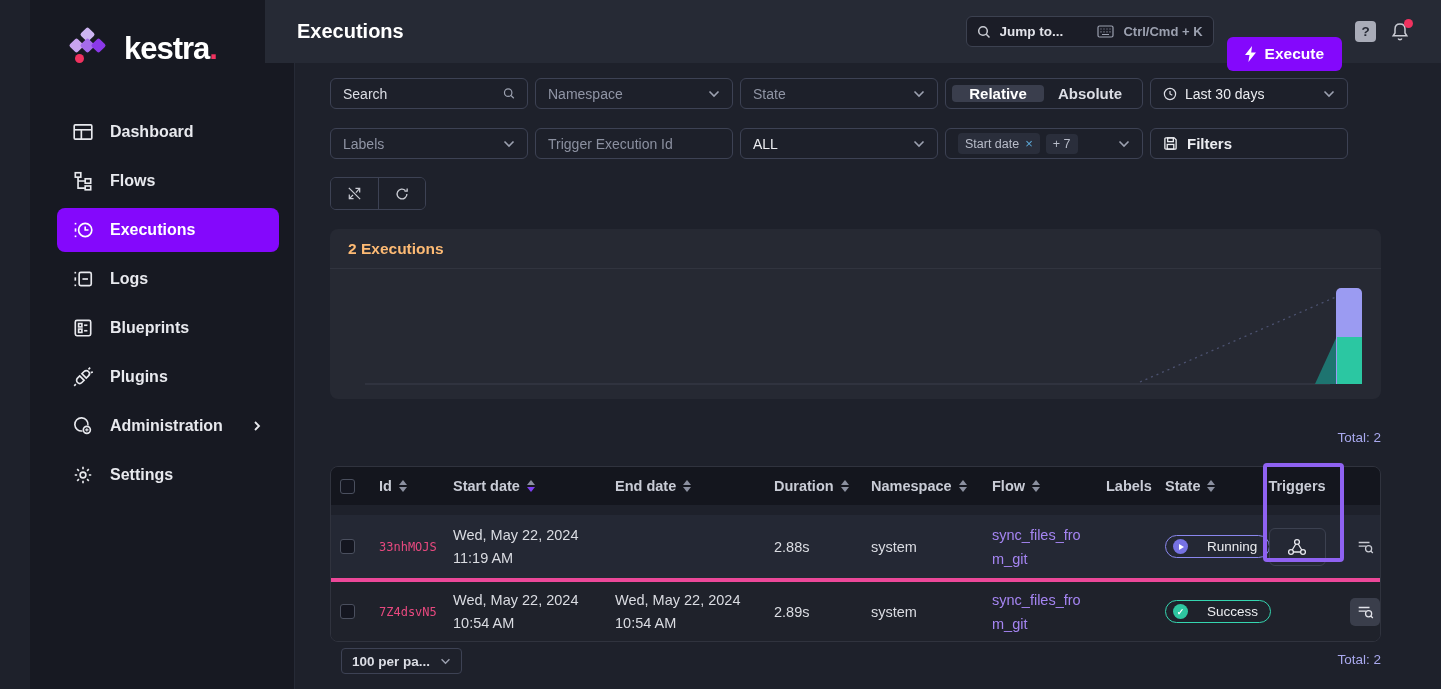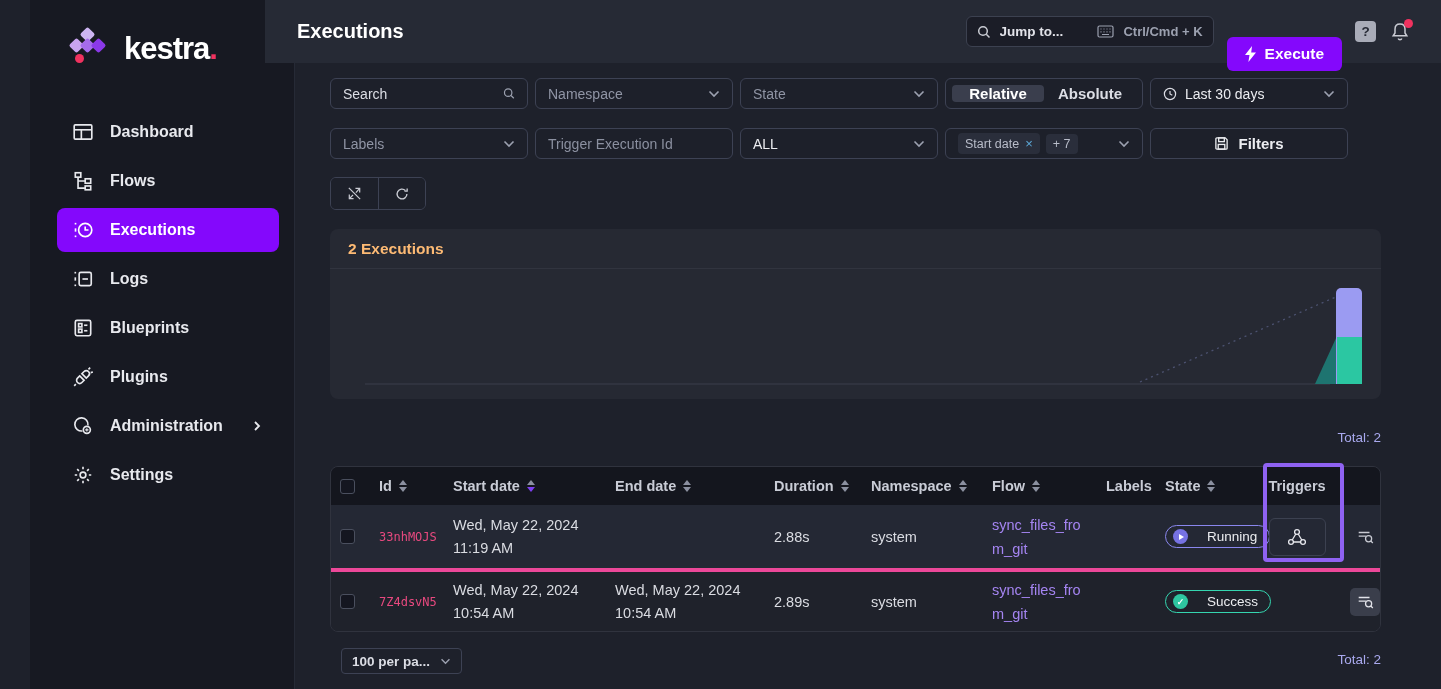"Filters" .filters-btn { justify-content: center -> none }
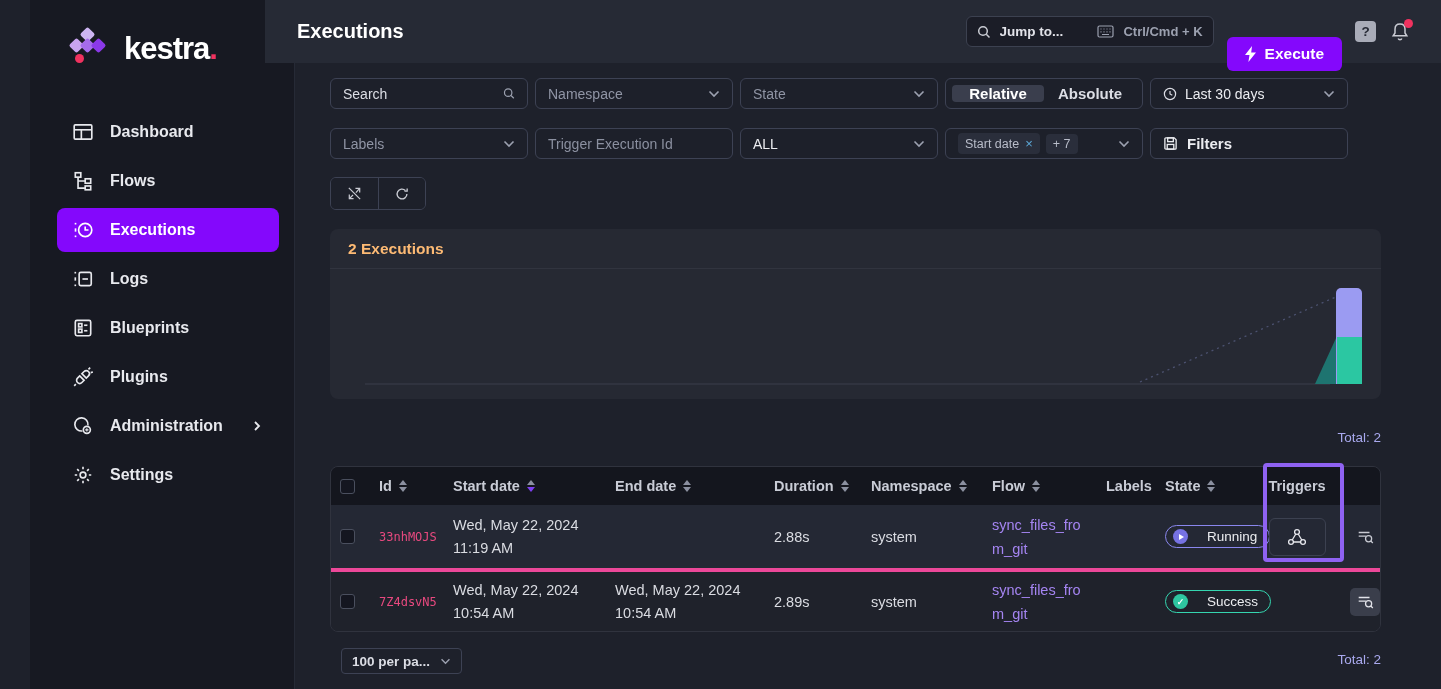"33nhMOJS" .r0 { margin-top: none -> 10px }
